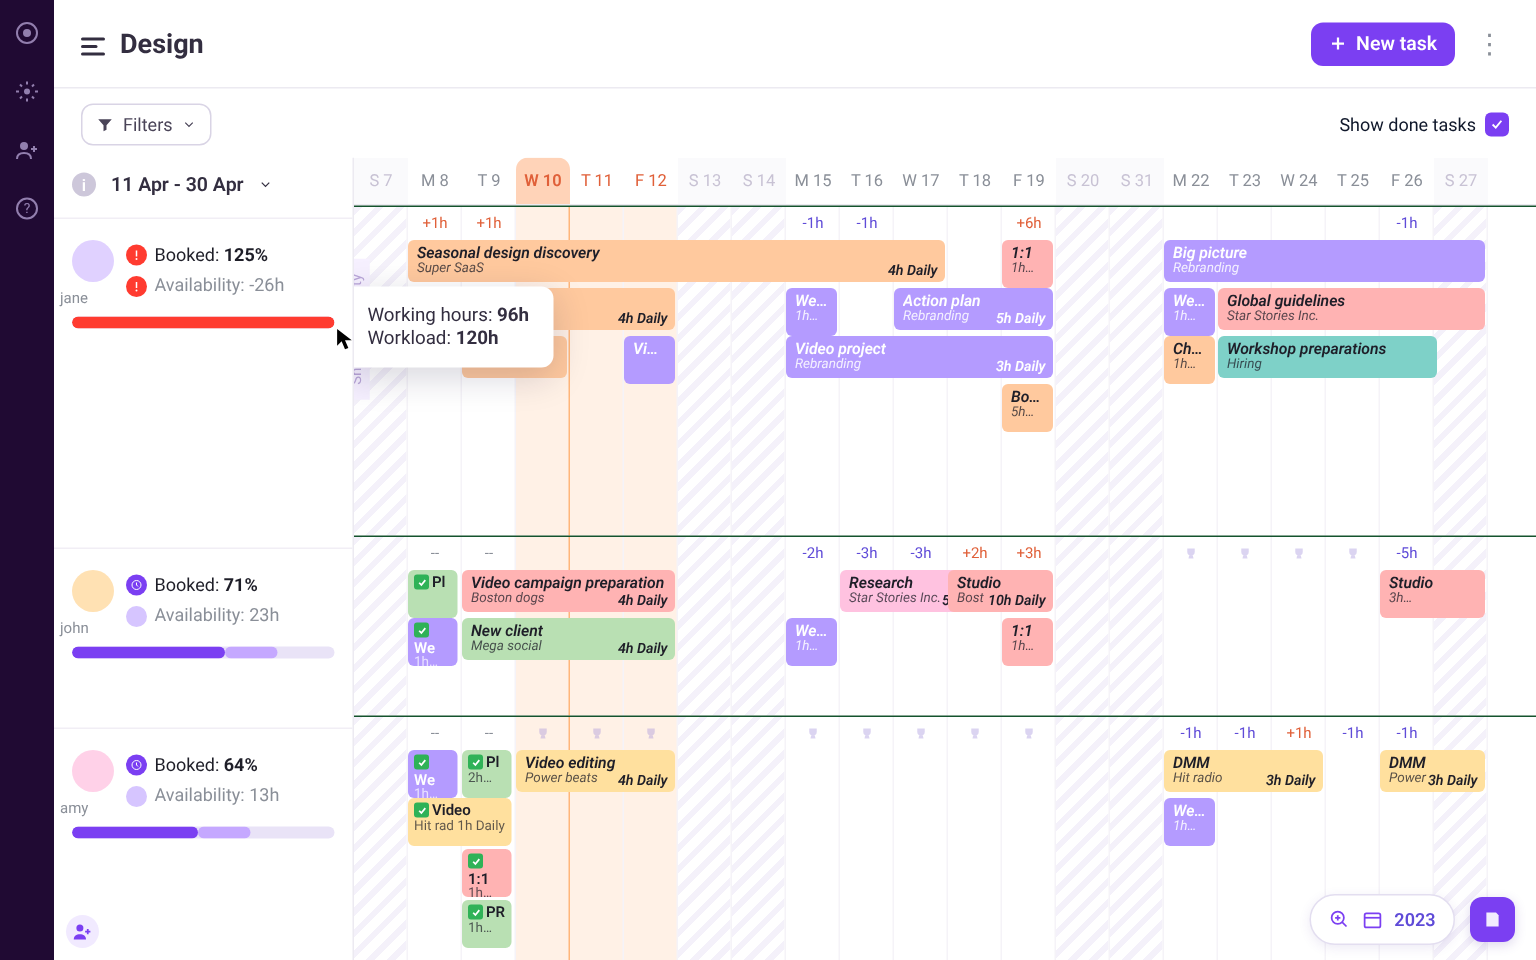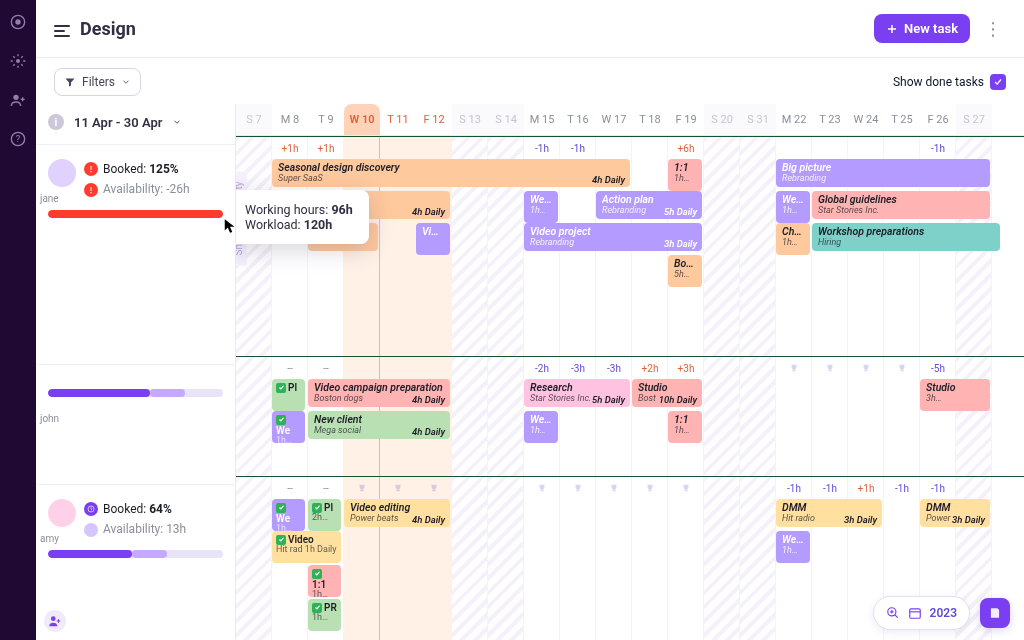"Workshop preparations" div.task { width: 188px -> 146px }
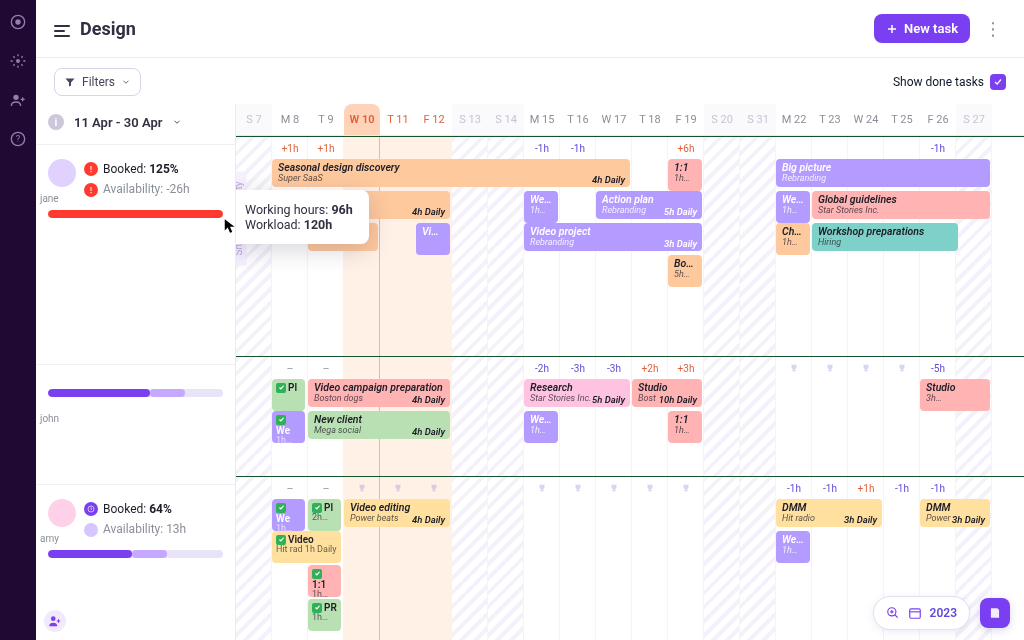"Booked: 71%" div.row { html: none -> <div> <div></div> <div> <div> <span> <svg> <circle></circle> <path></path> </svg> </span> <span>Booked: <span>71%</span></span> </div> <div> <span></span> <span>Availability: 23h</span> </div> </div> </div> }
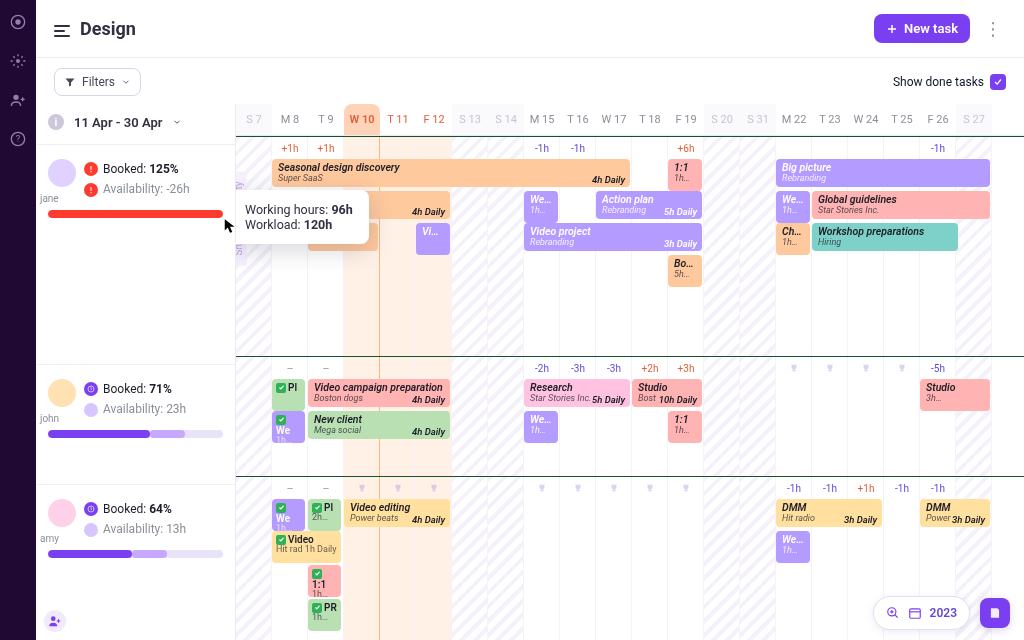"Research" .c-pinkc { margin-left: none -> 36px }
